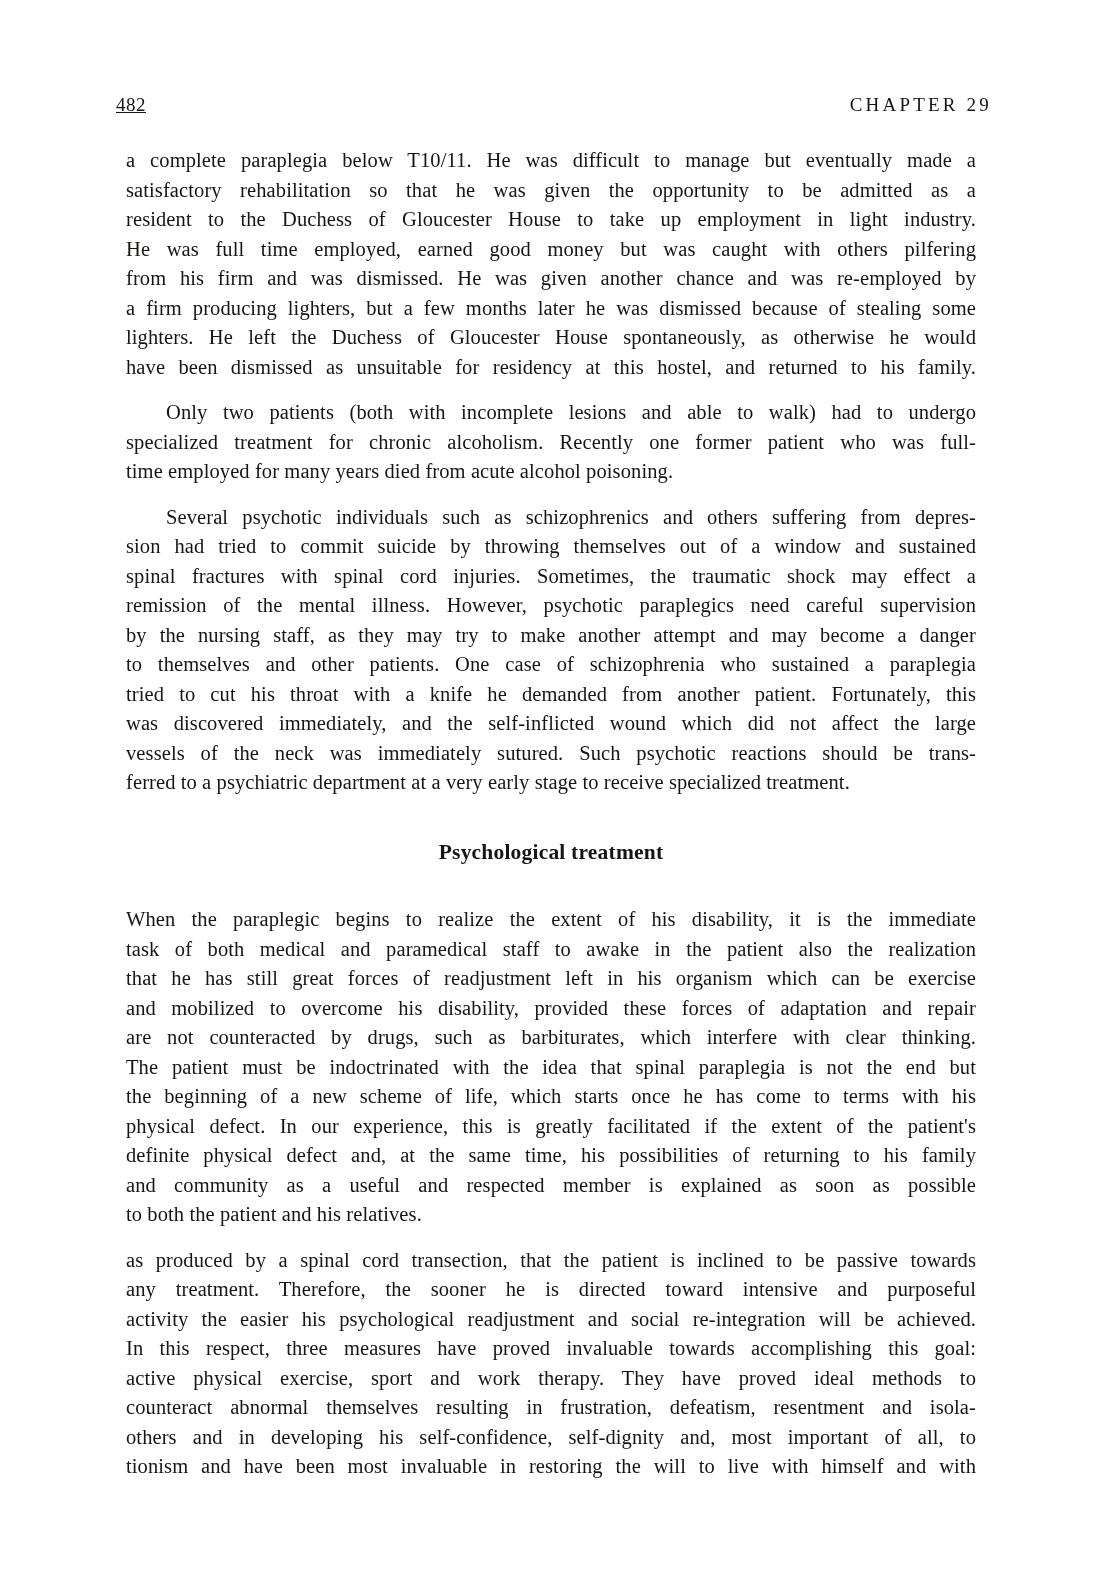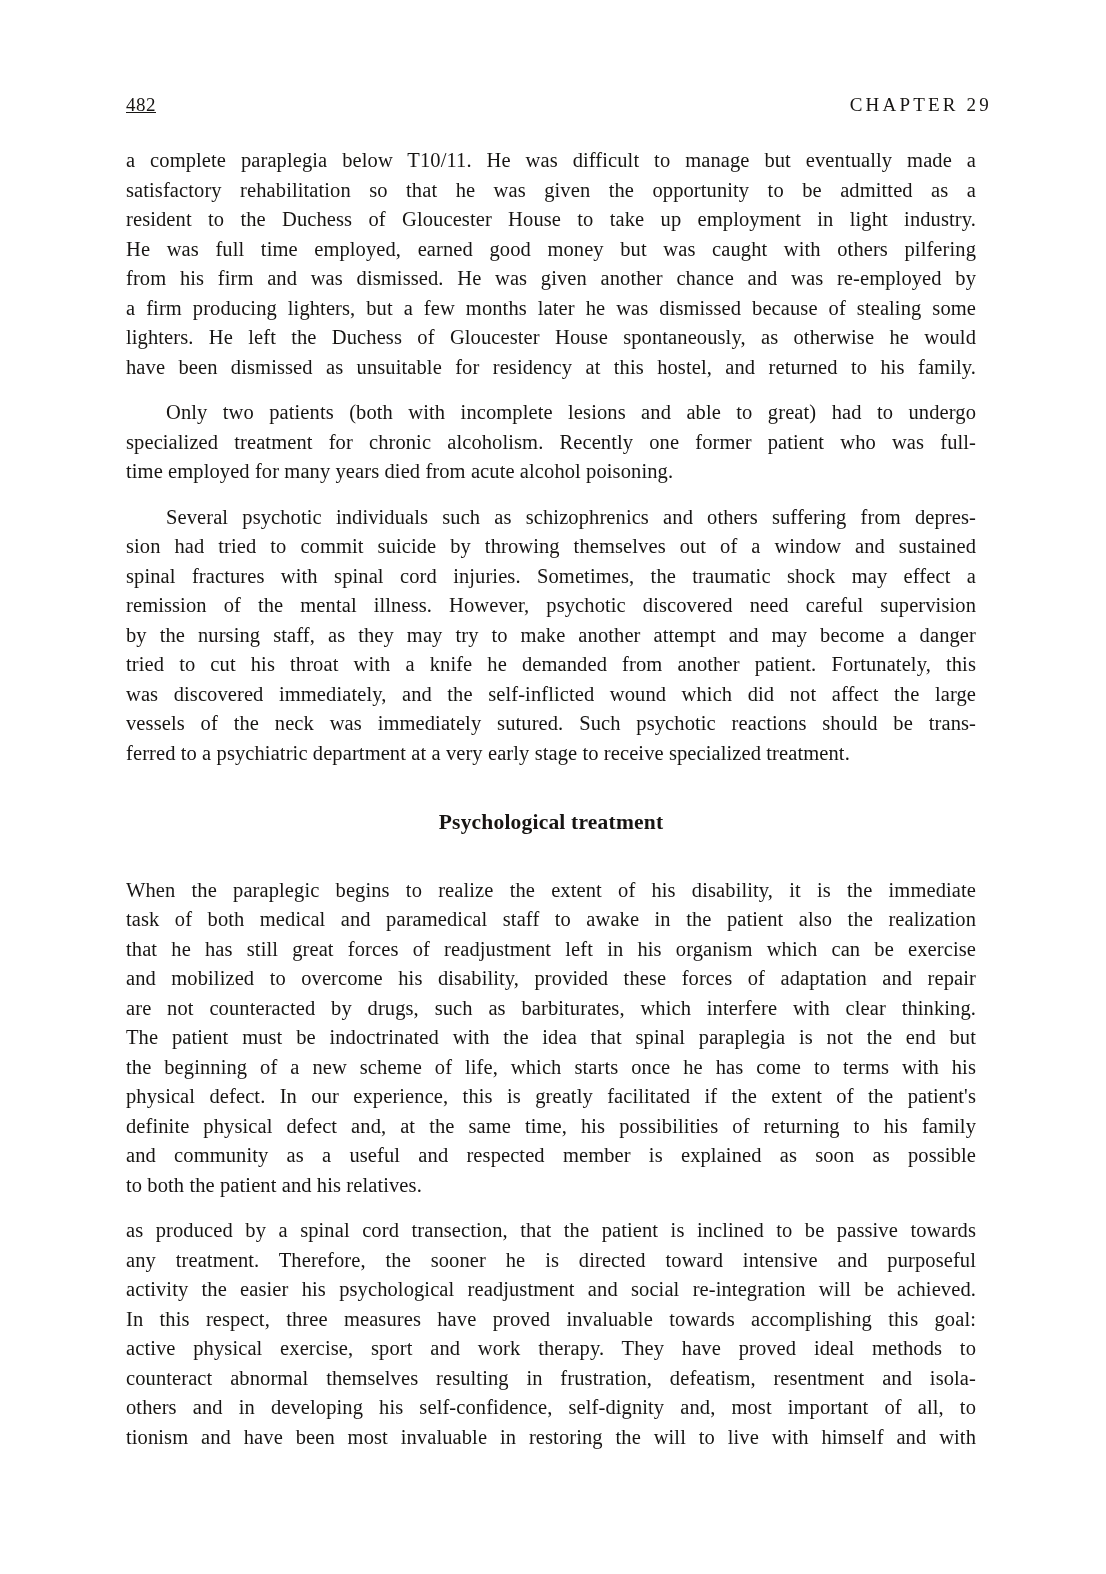"482" .page-number { left: 16px -> 6px }
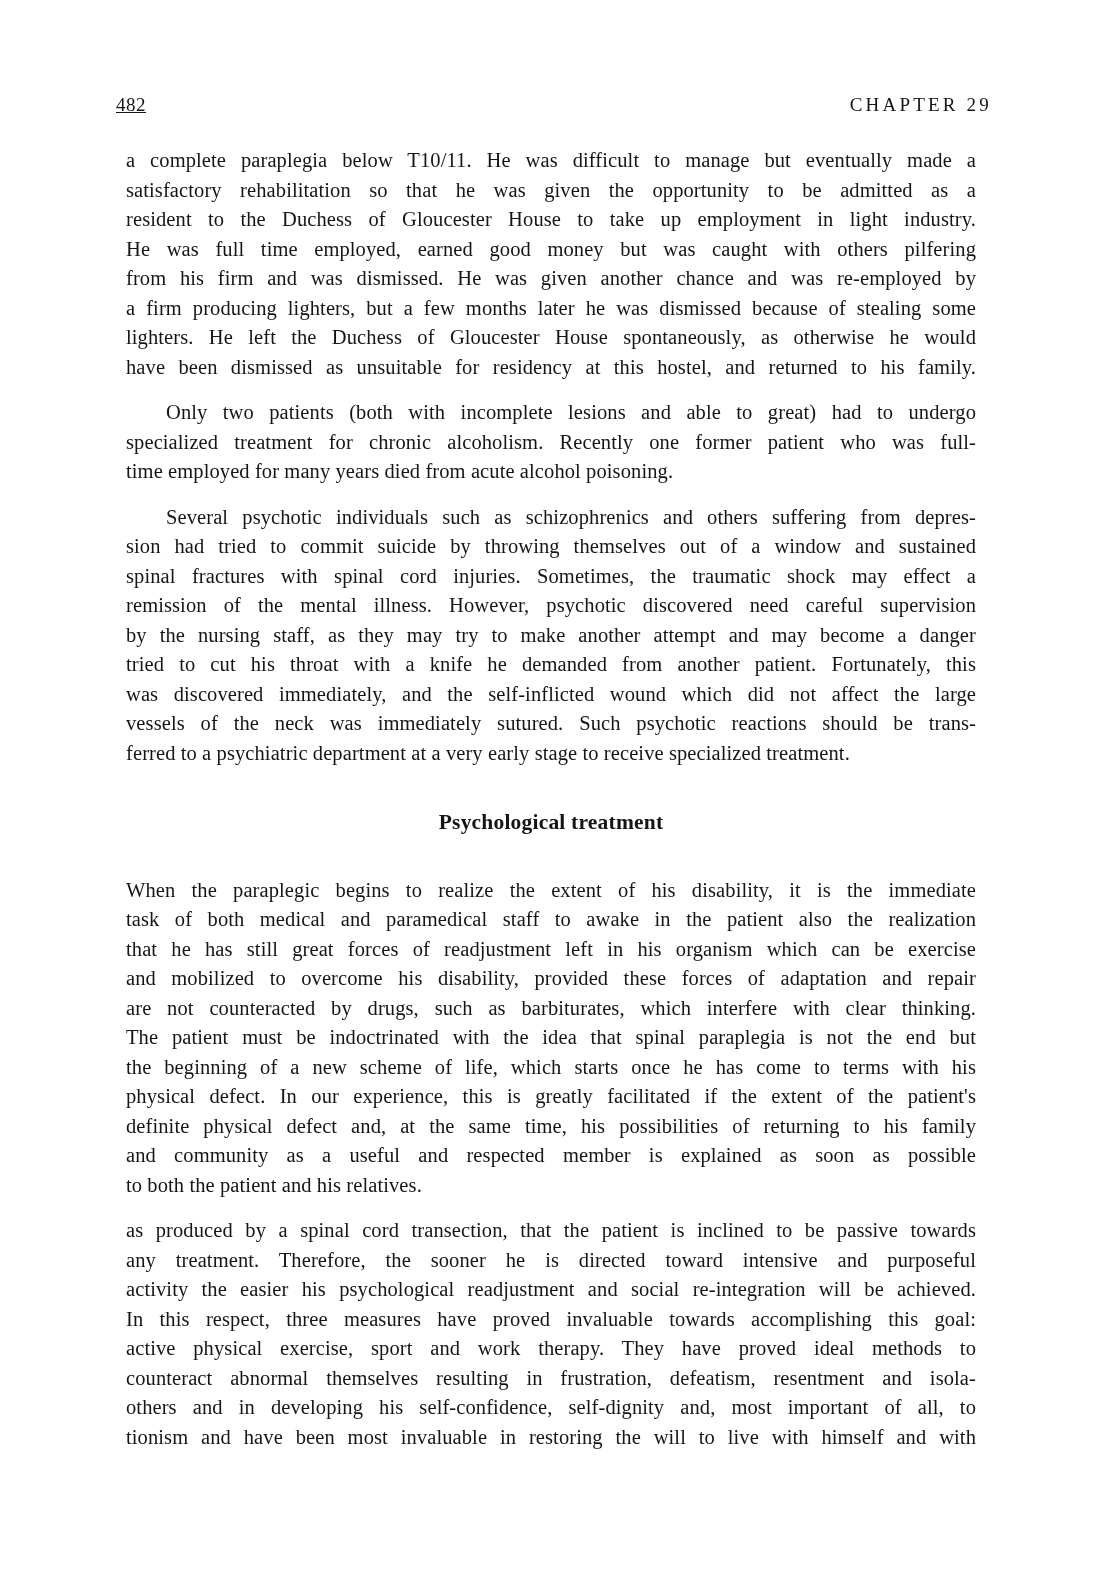"Only two patients (both with" div.line { text: great -> walk }
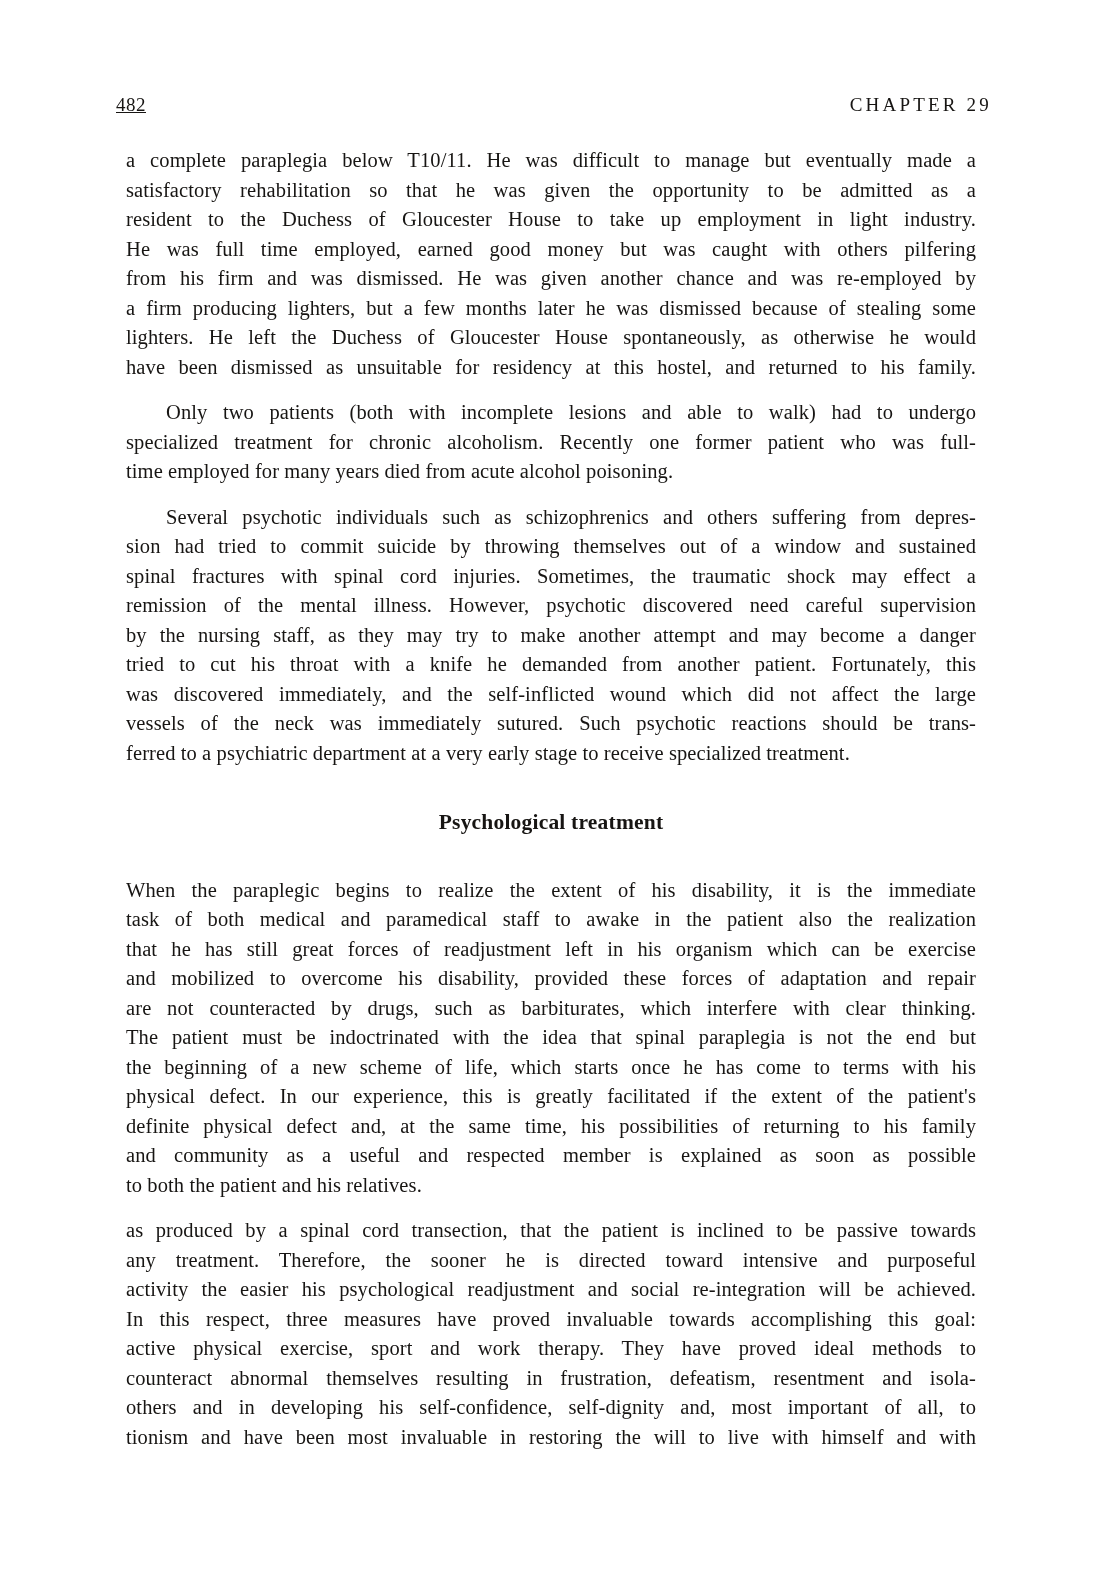"remission of the mental illness." div.line { text: discovered -> paraplegics }
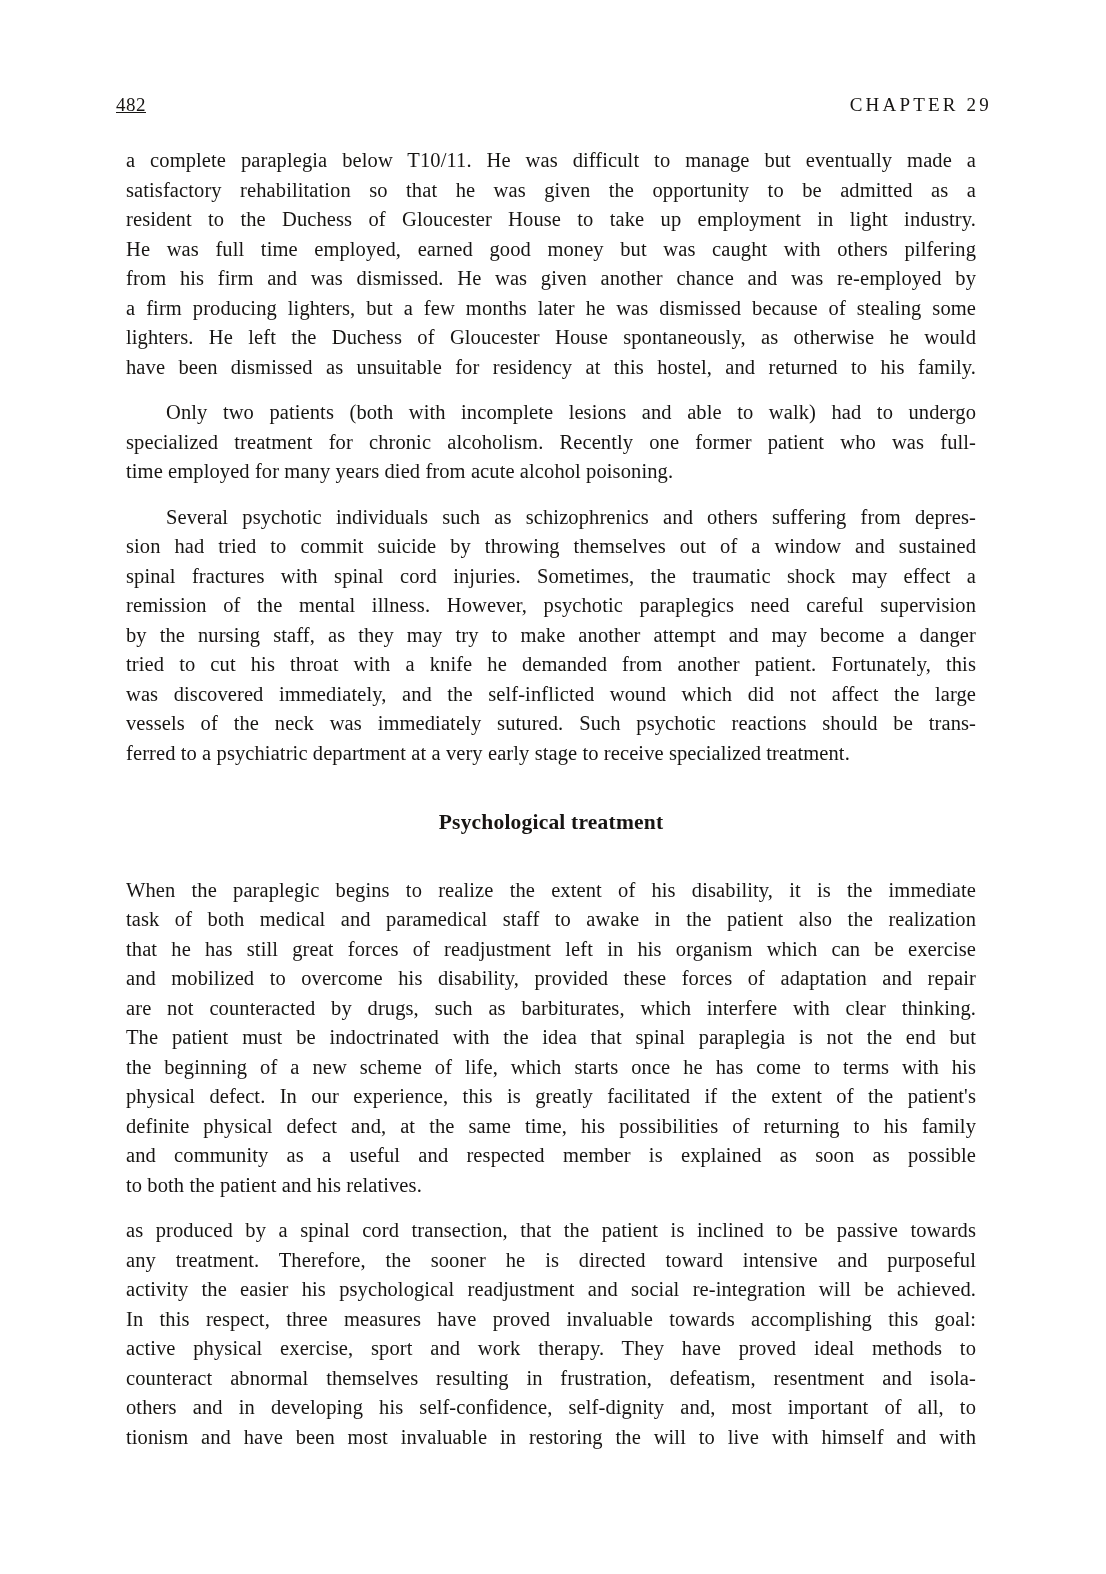"to themselves and other patients." div.line { html: none -> <div>to themselves and other patients. One case of schizophrenia who sustained a paraplegia</div> }
